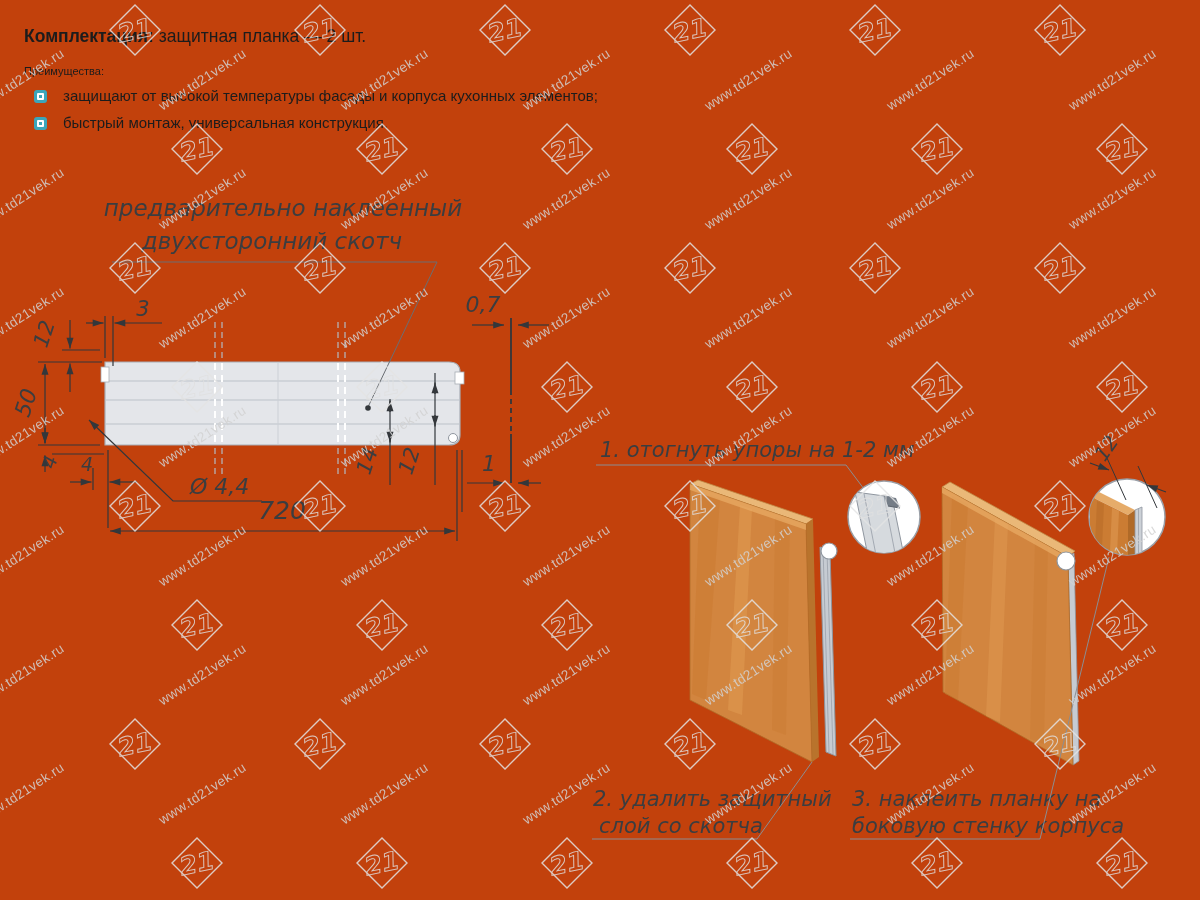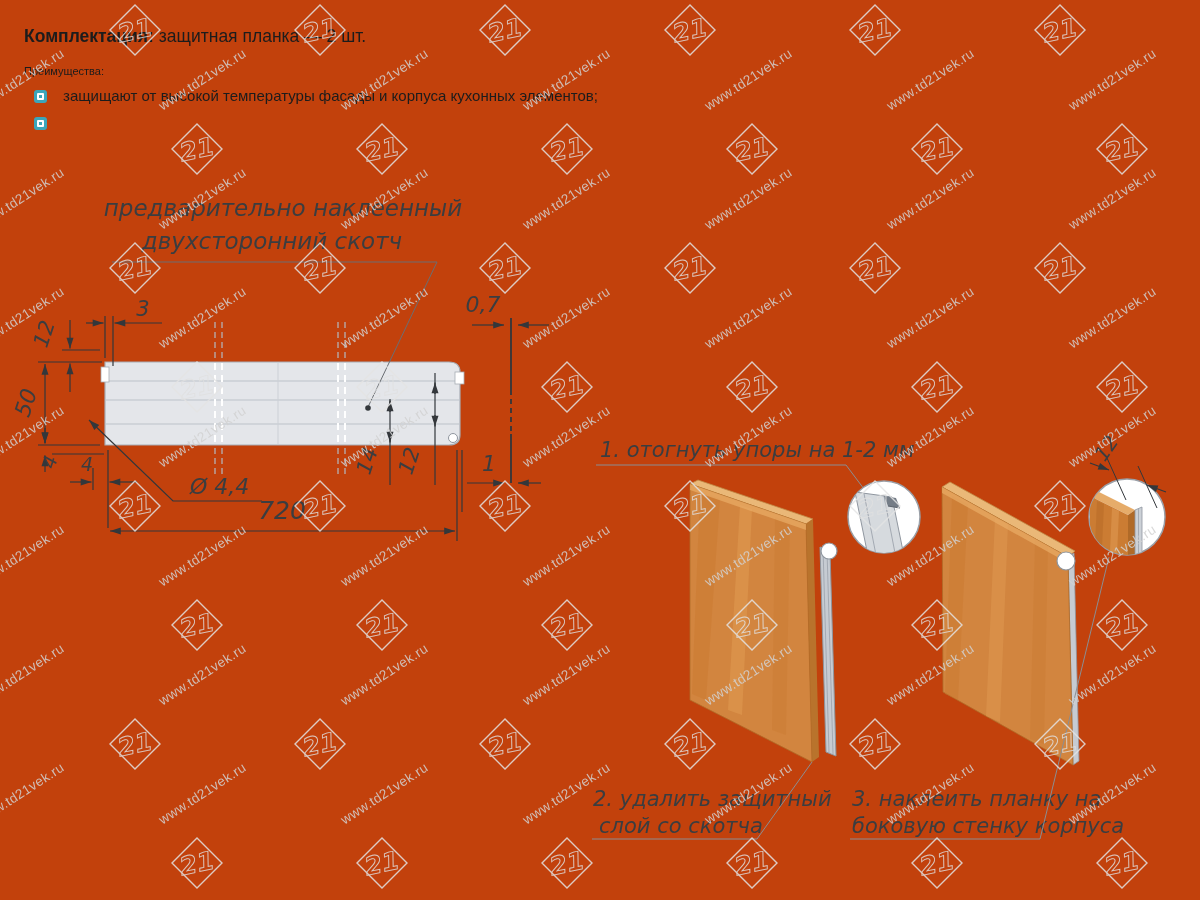"быстрый монтаж, универсальная" span { html: none -> <span>быстрый монтаж, универсальная конструкция.</span> }
